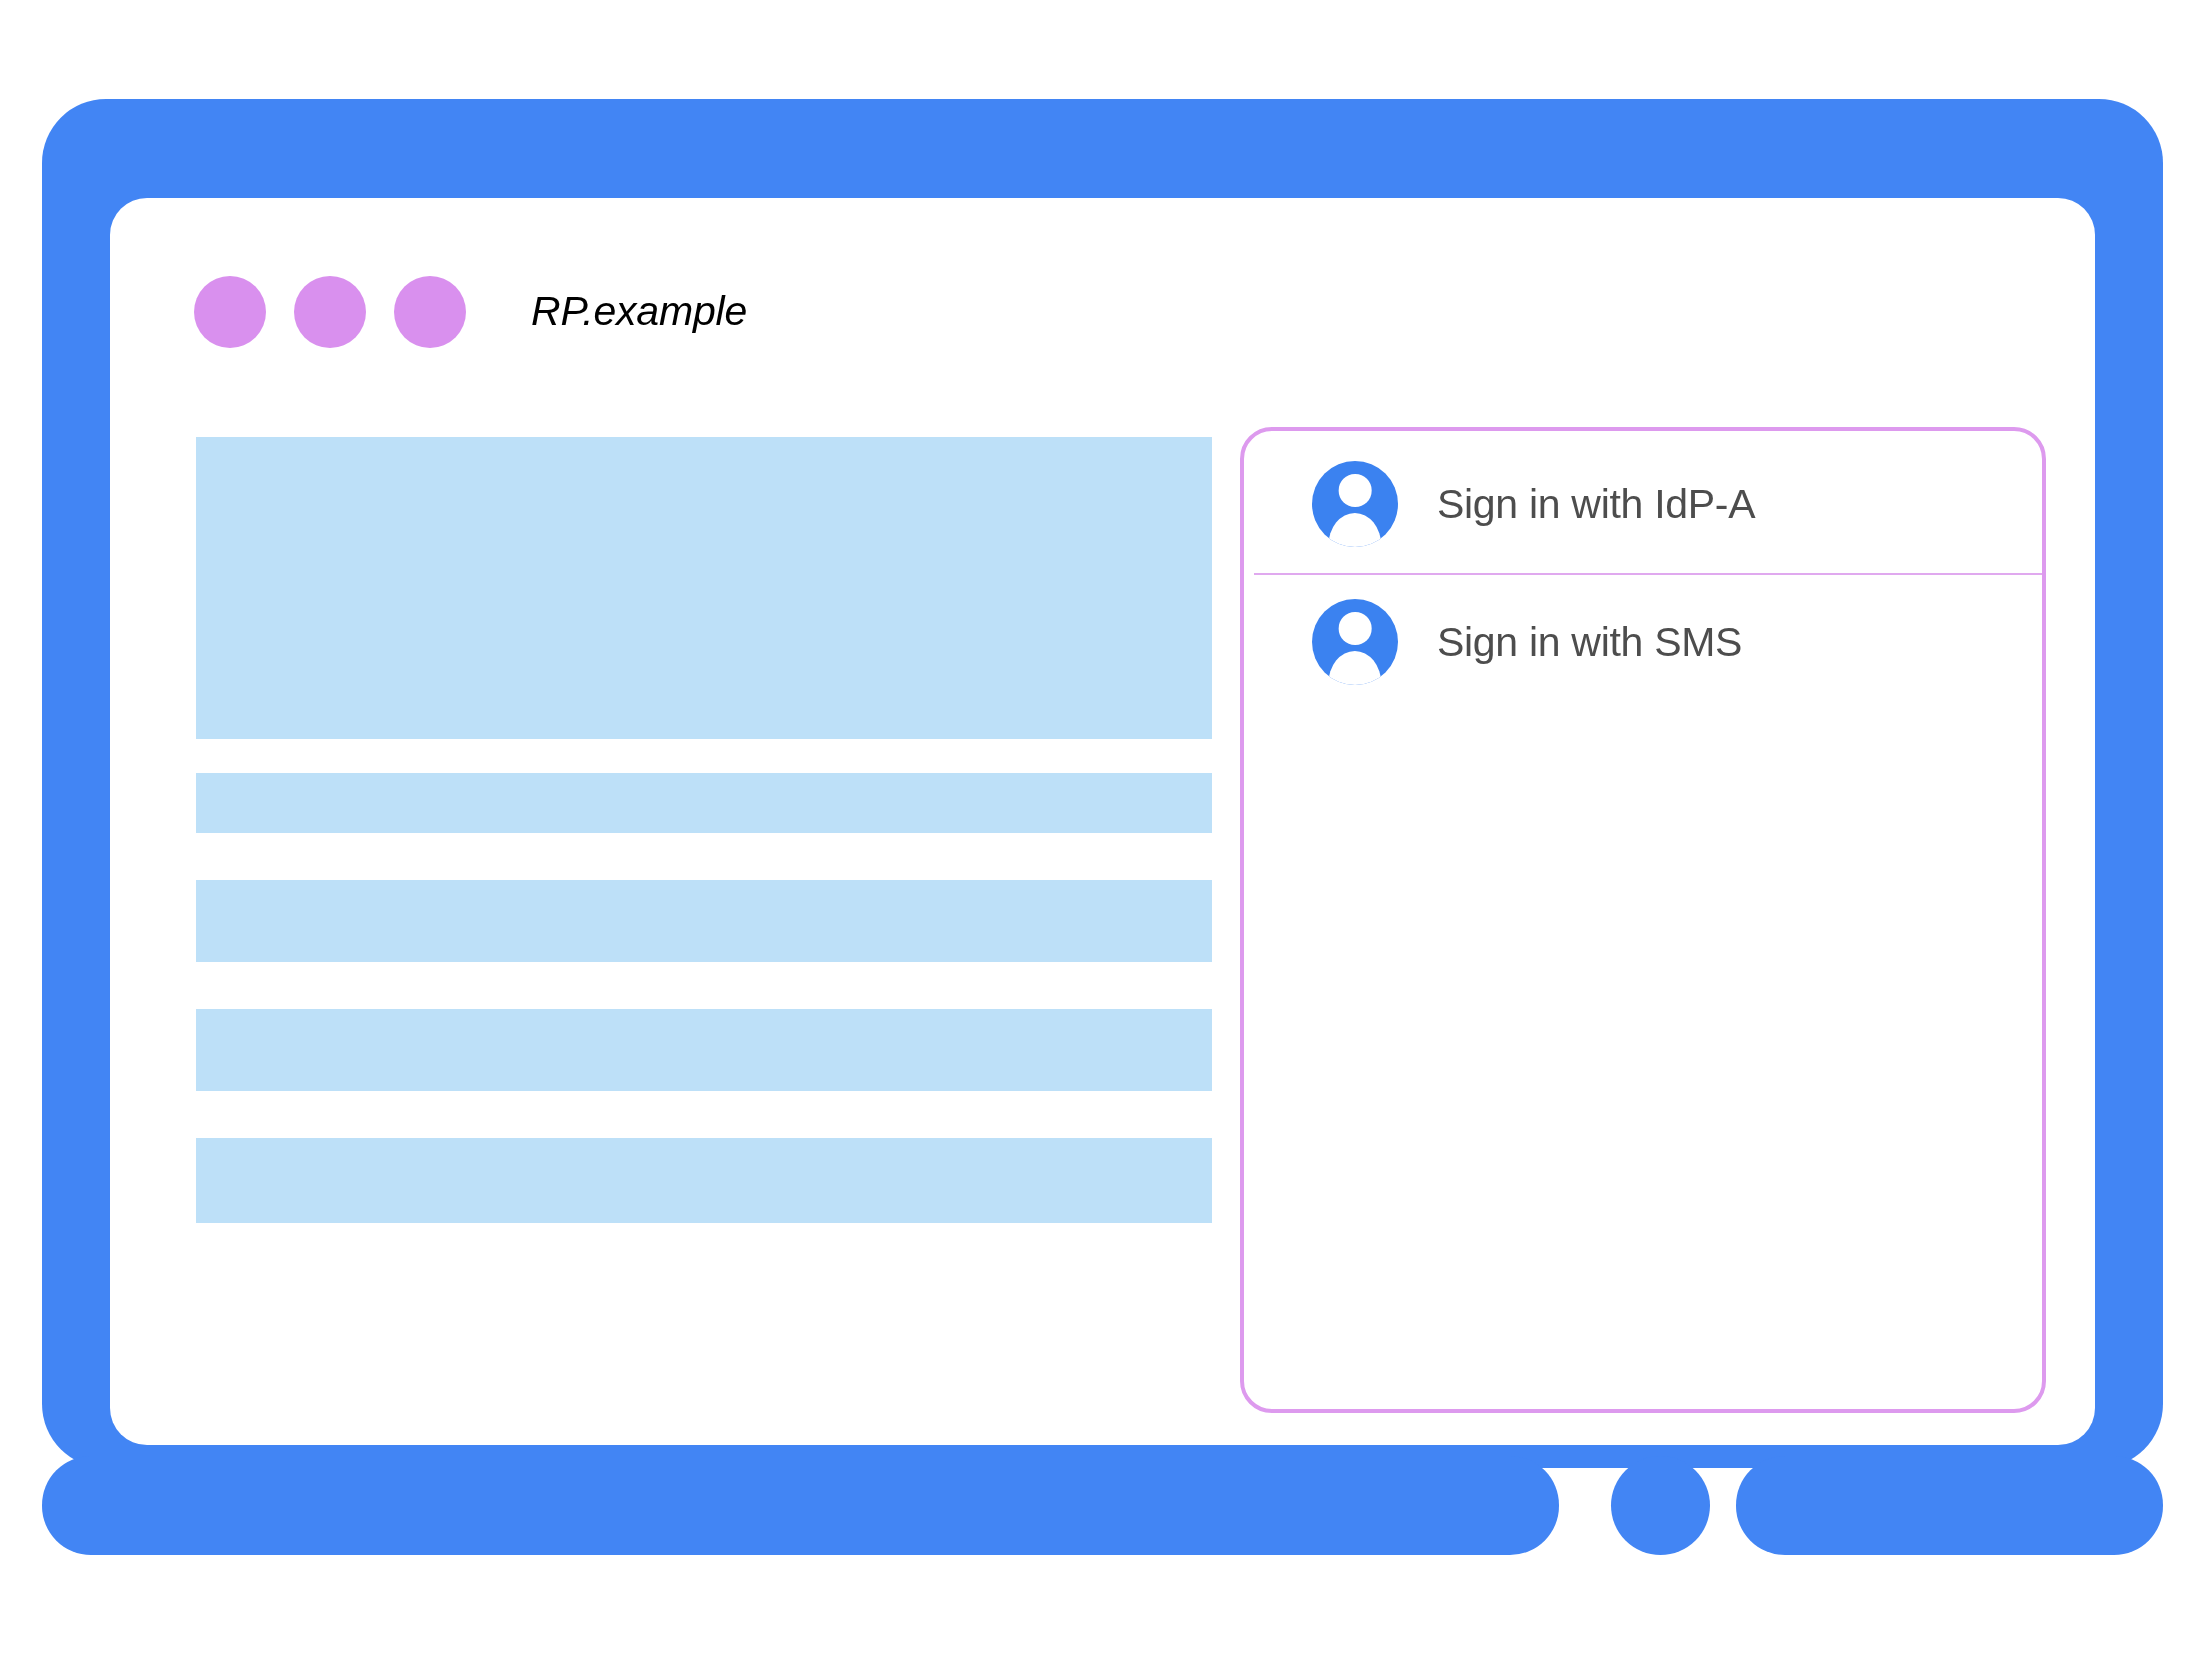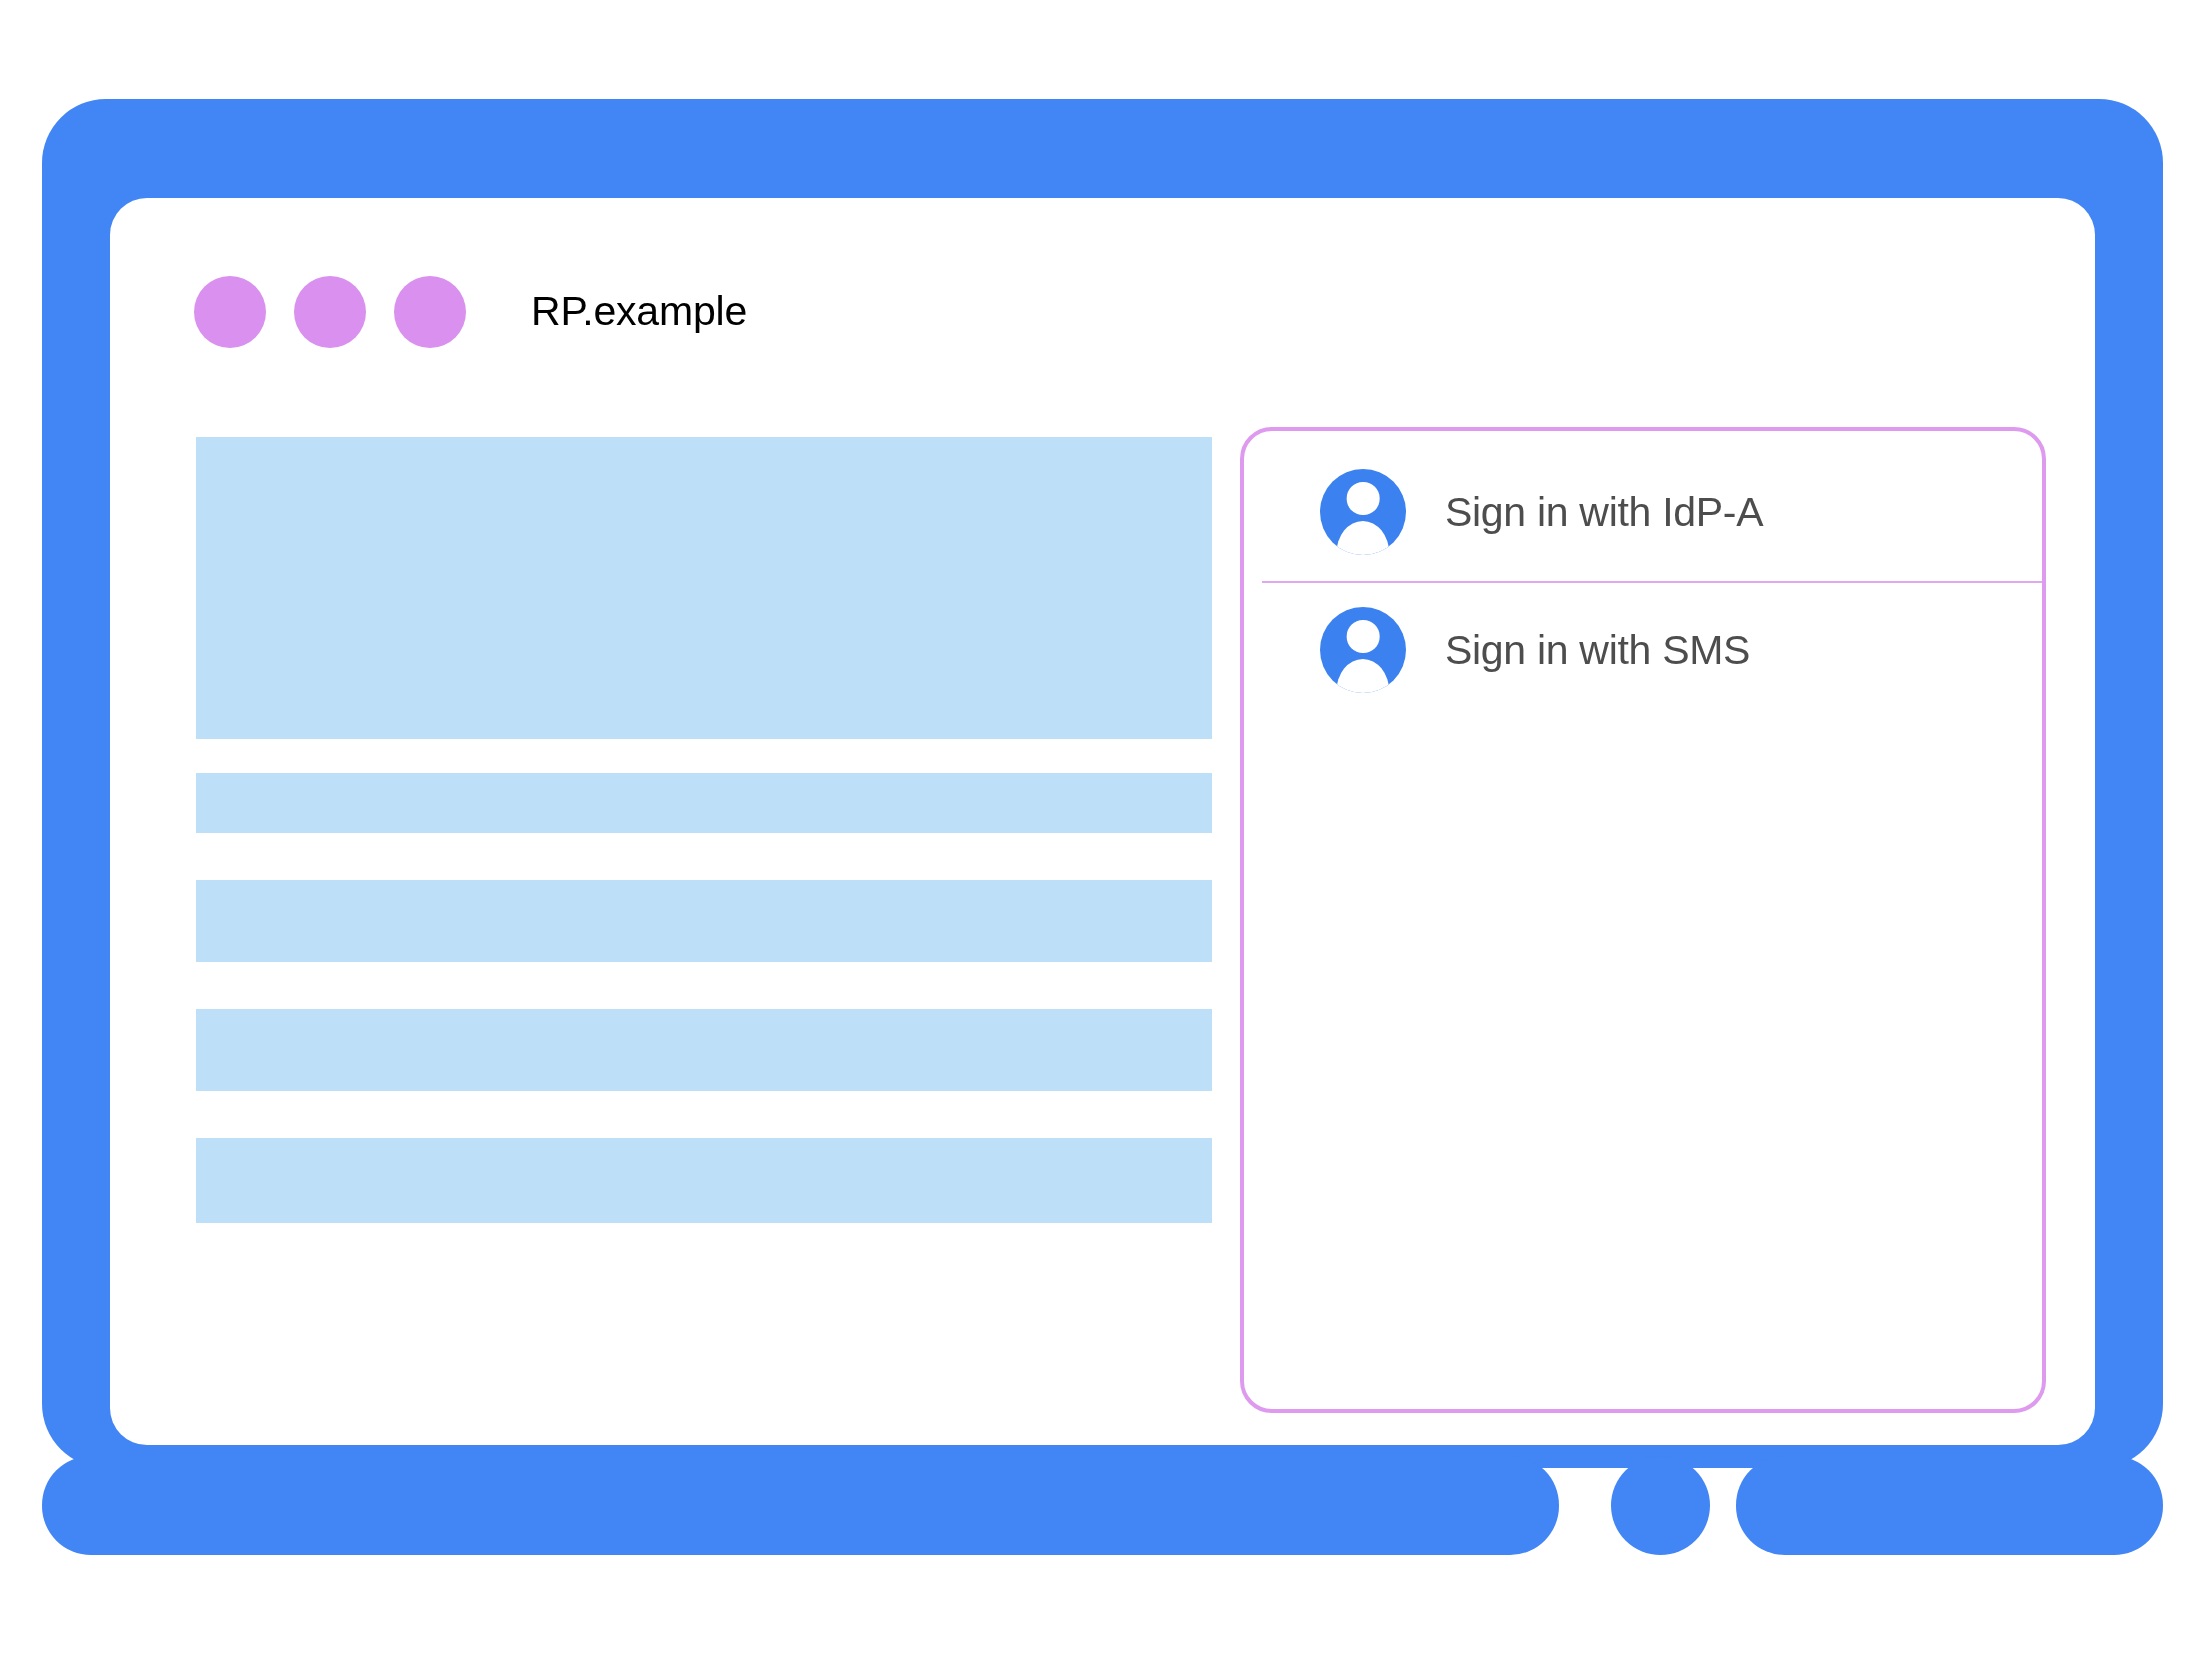"RP.example" .site-title { font-style: none -> italic }
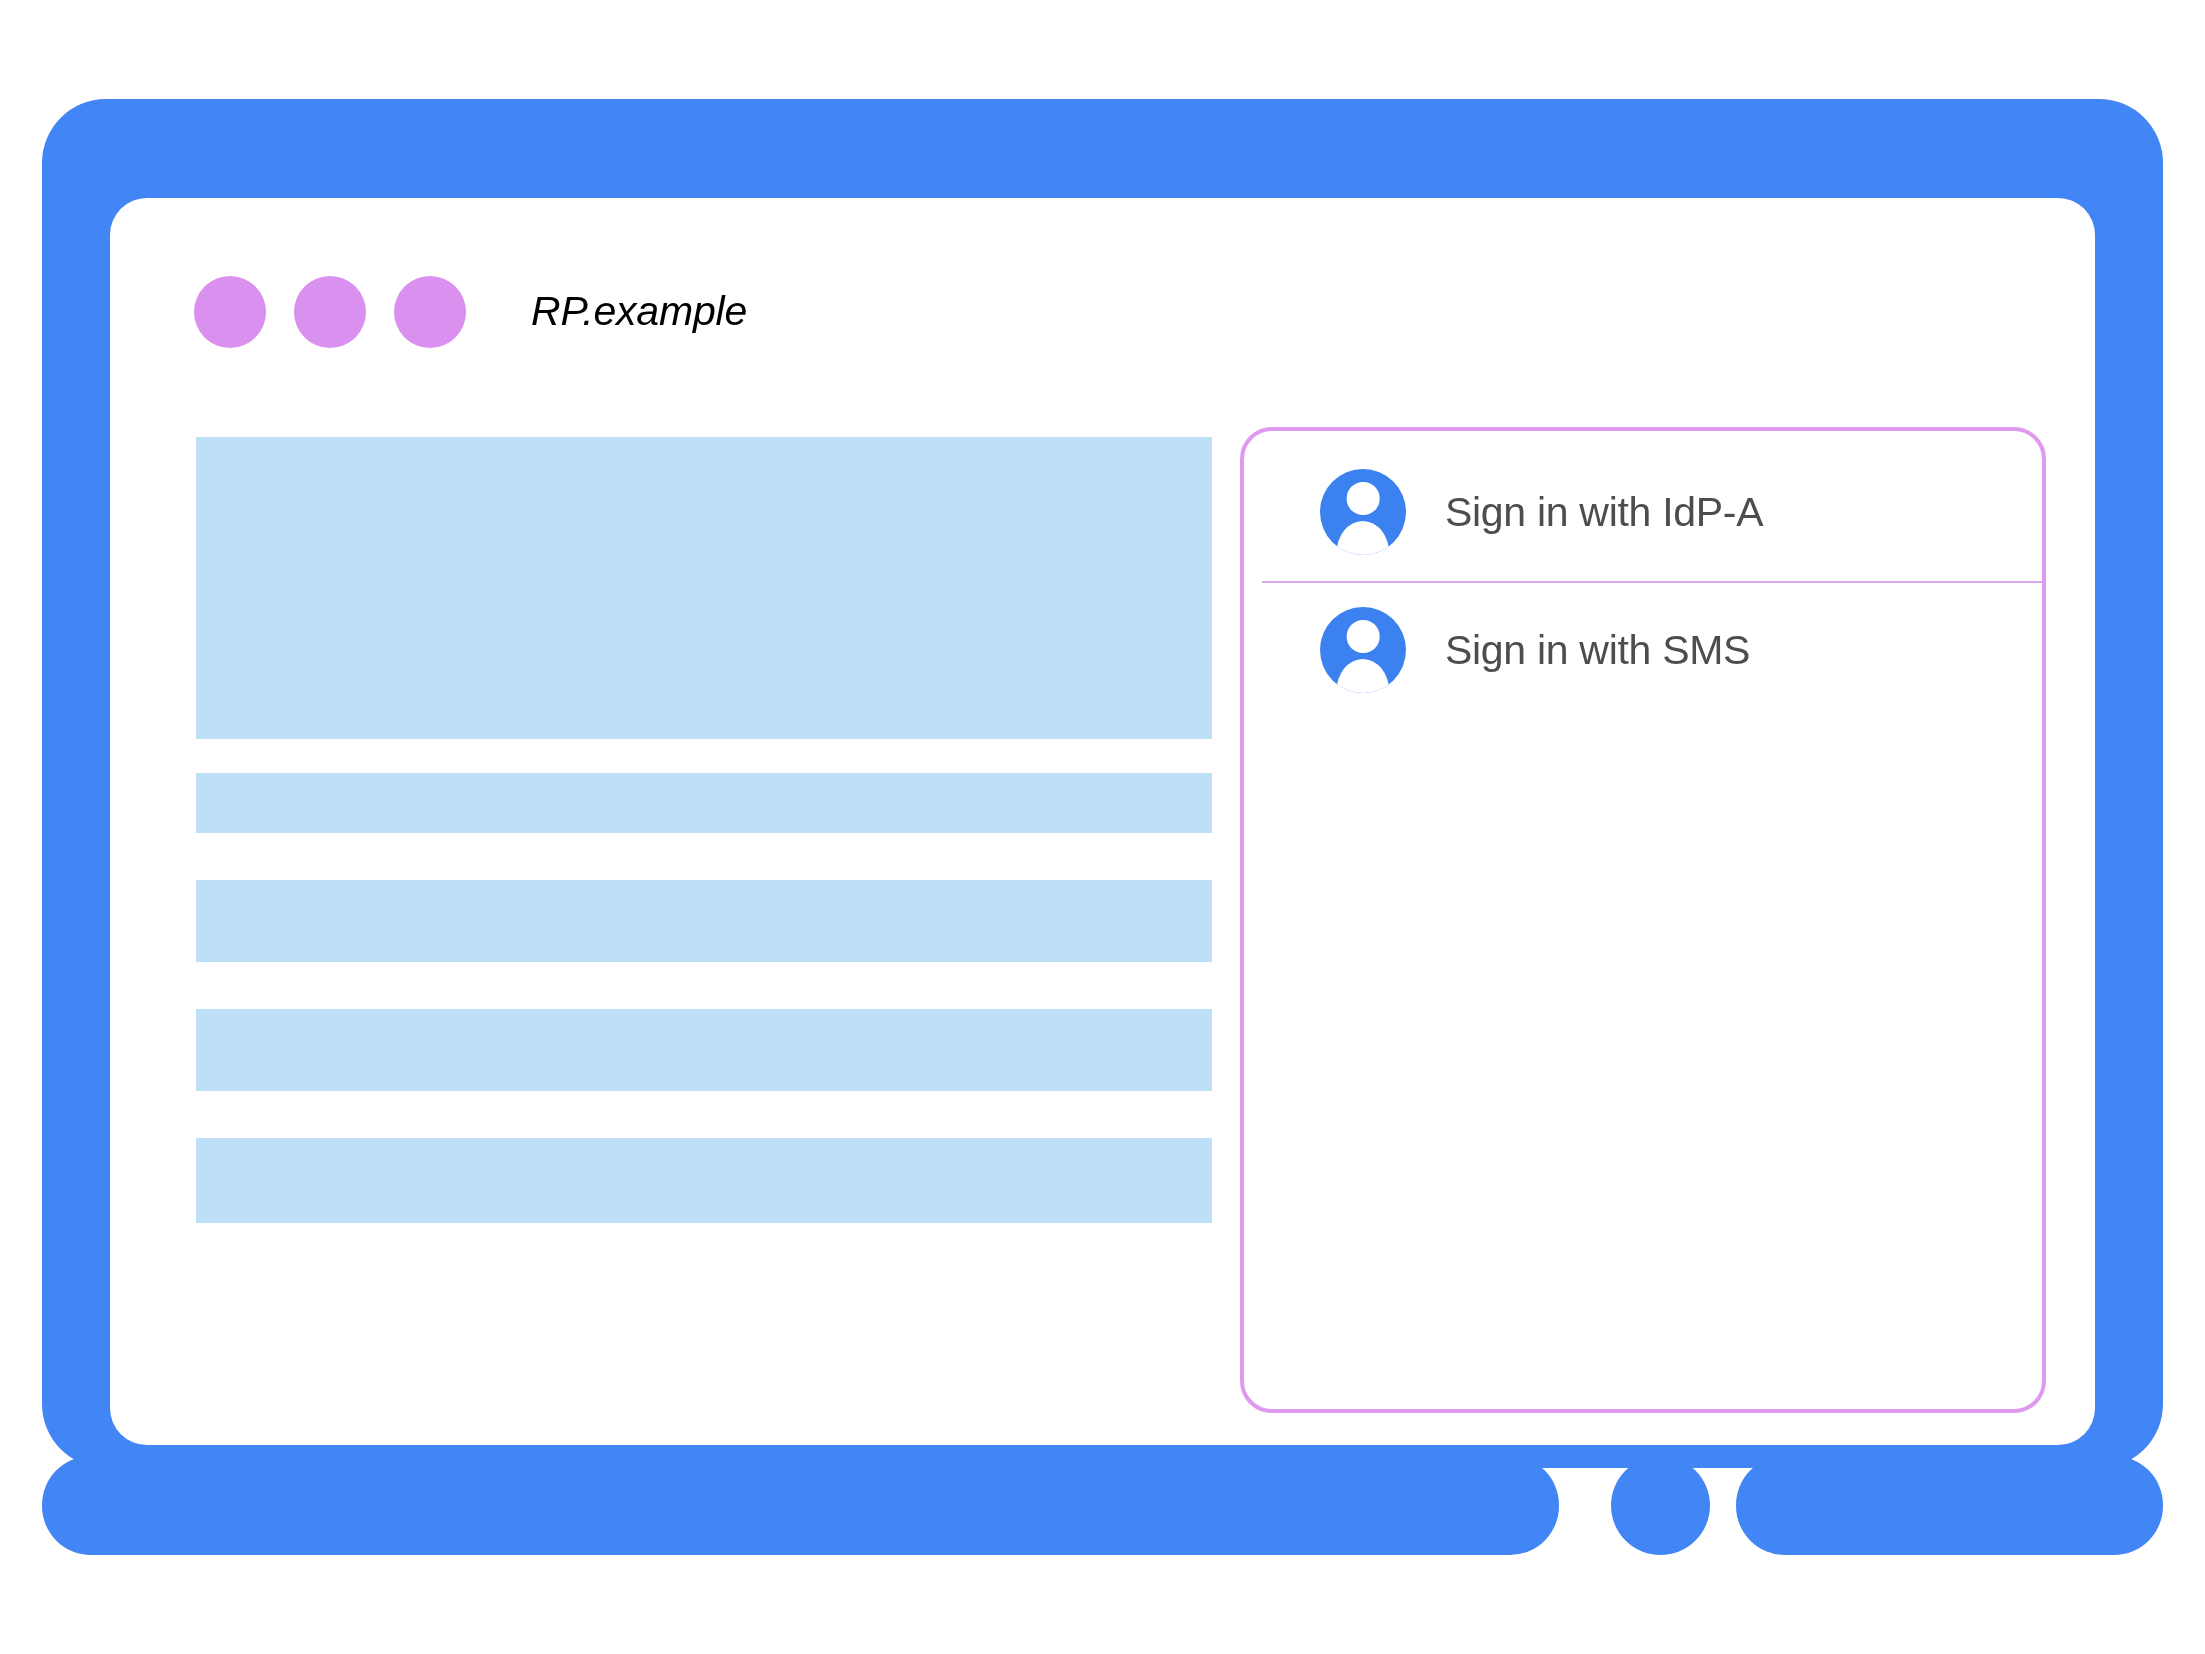"Sign in with IdP-A" .chooser-list { padding: 12px -> 4px }
